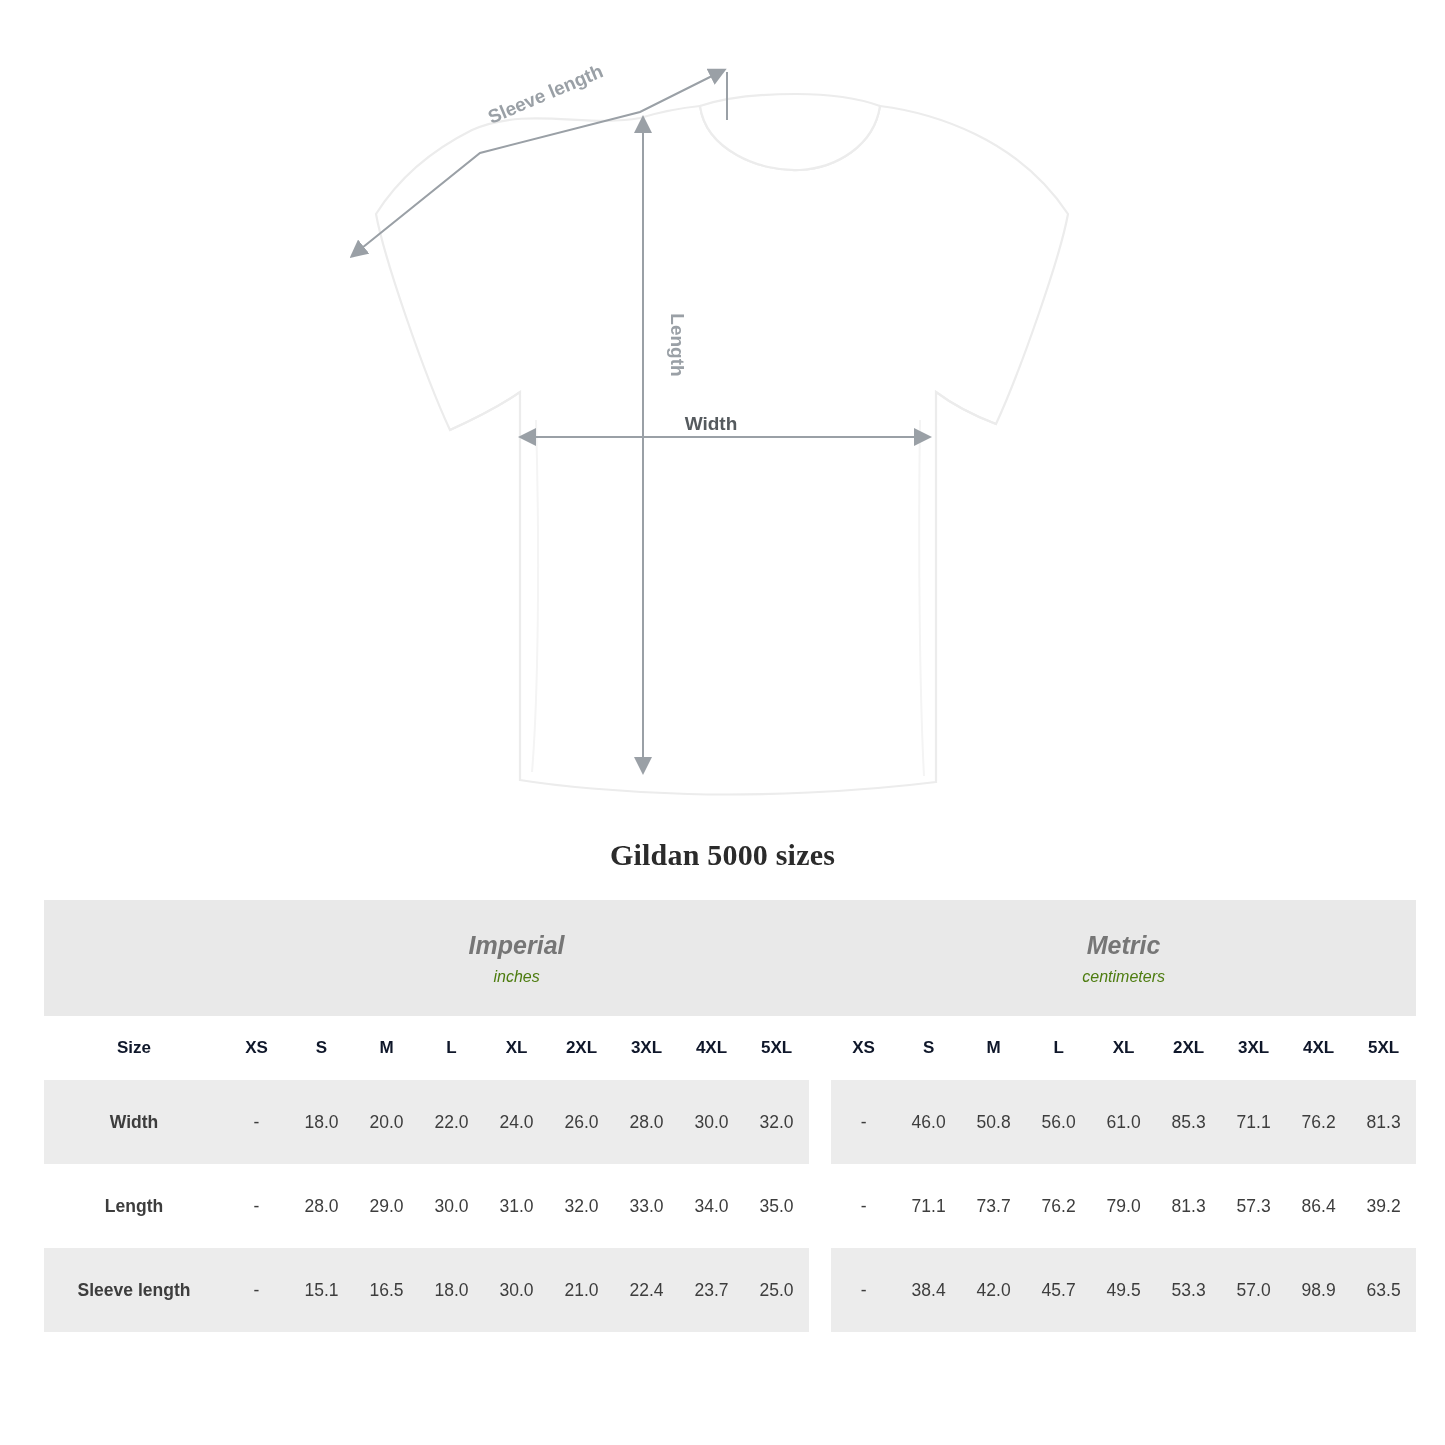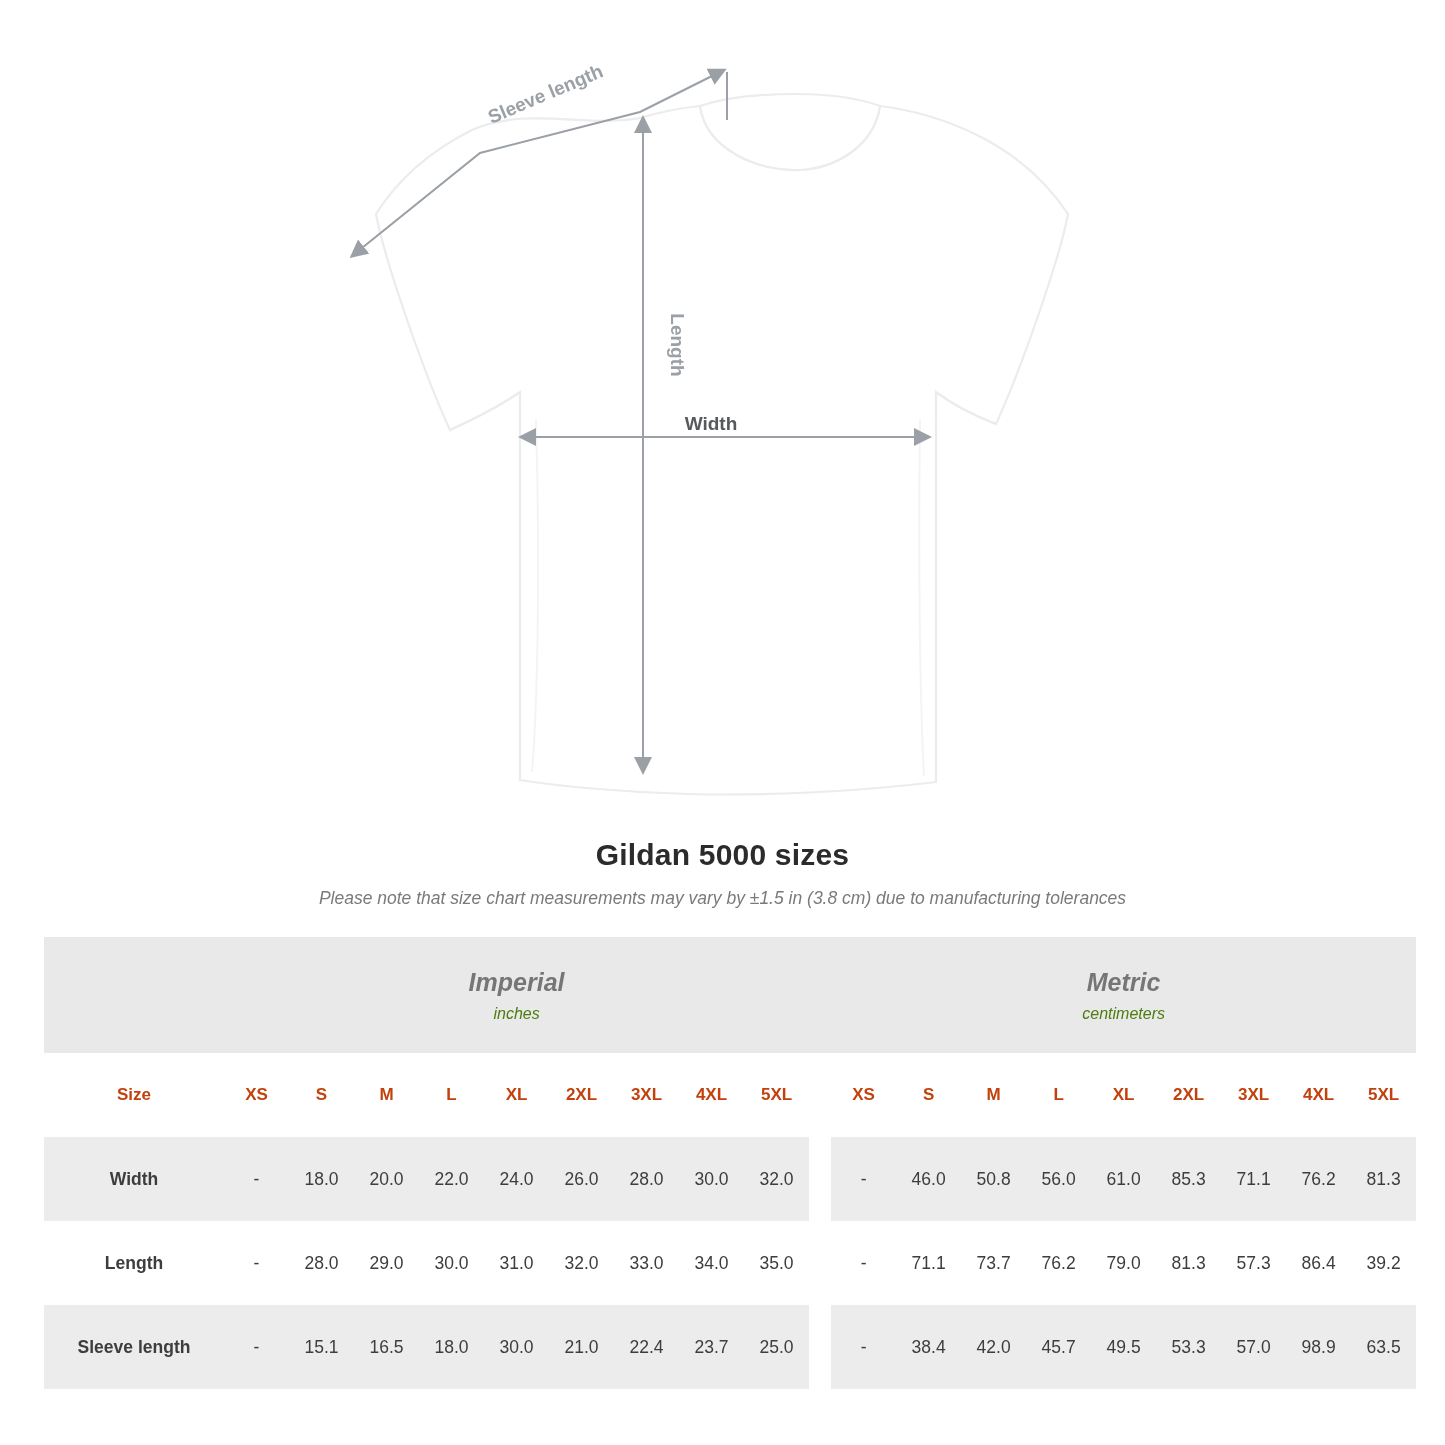"Gildan 5000 sizes" .title-block { font-family: none -> Liberation Serif, serif }
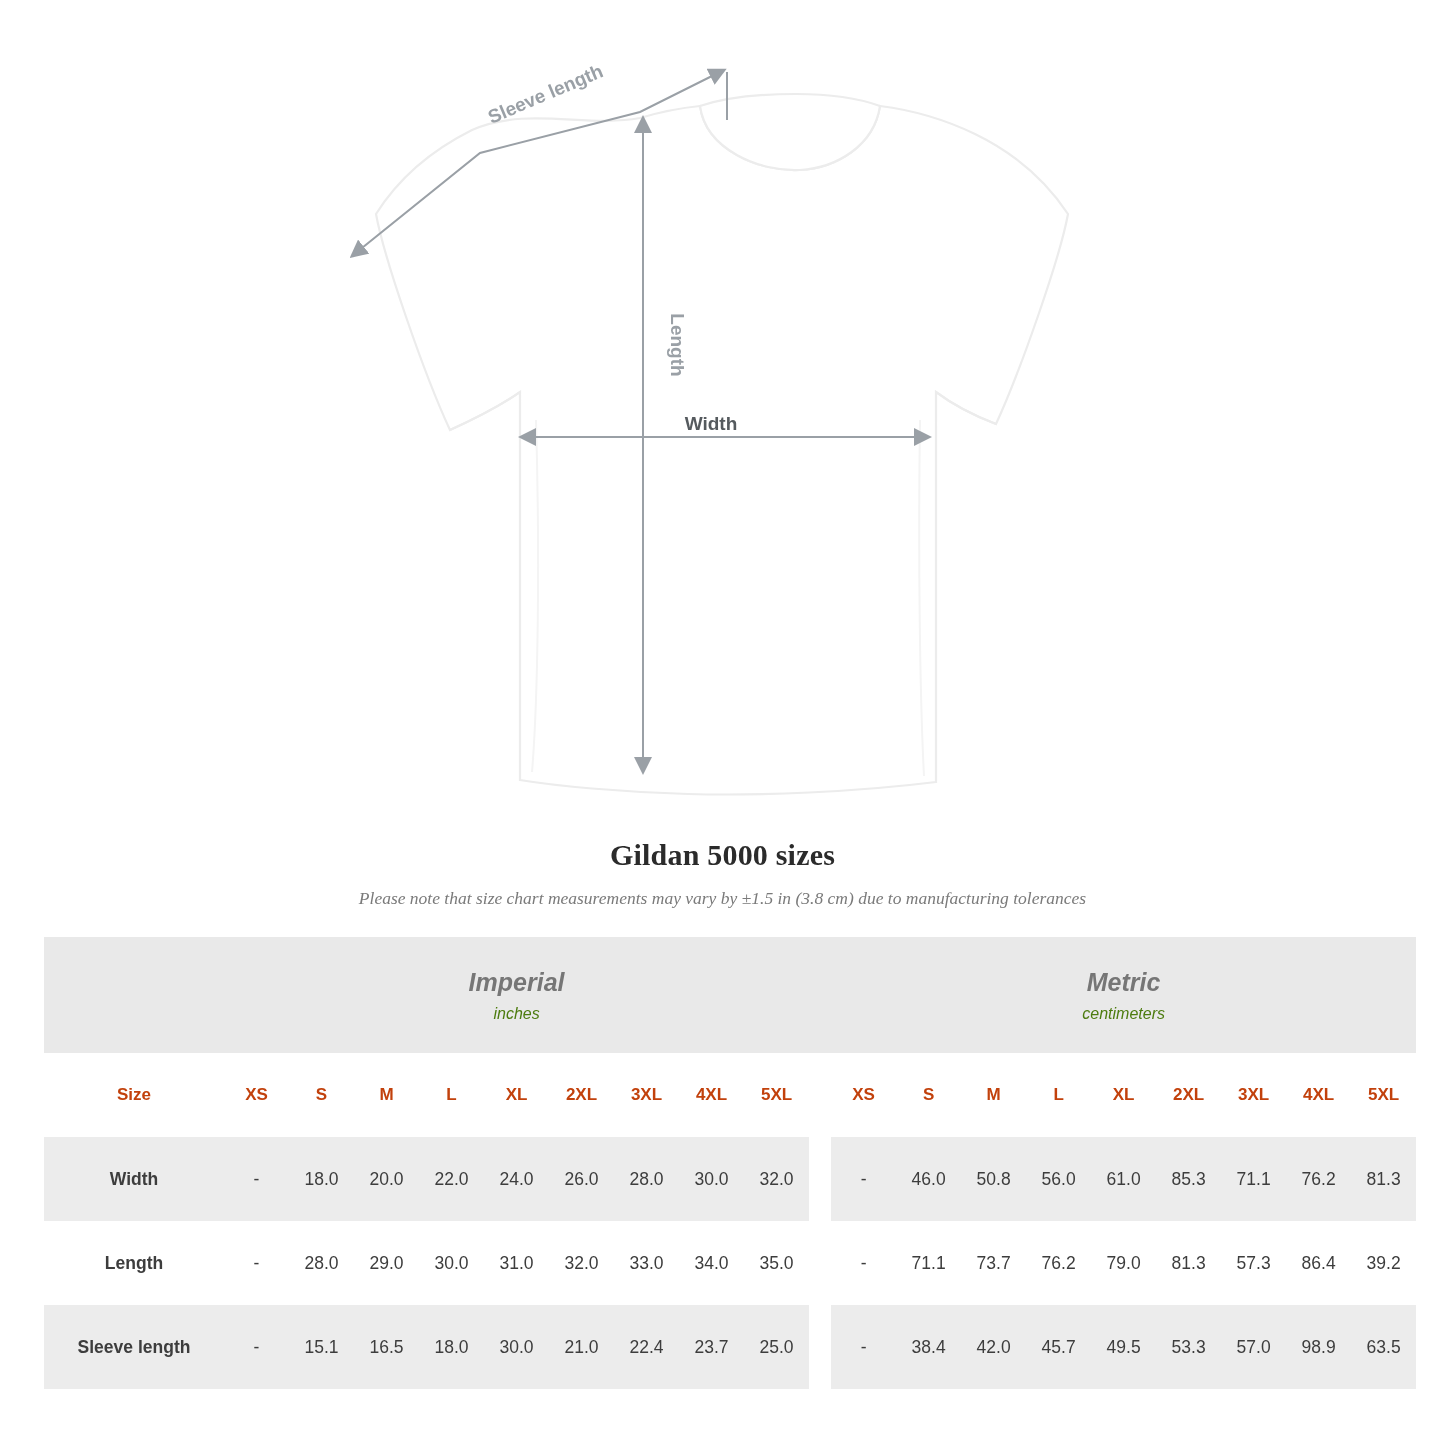"Please note that size chart" div.chart-note { html: <div>Please note that size chart measurements may vary by ±1.5 in (3.8 cm) due to manufacturing tolerances</div> -> none }
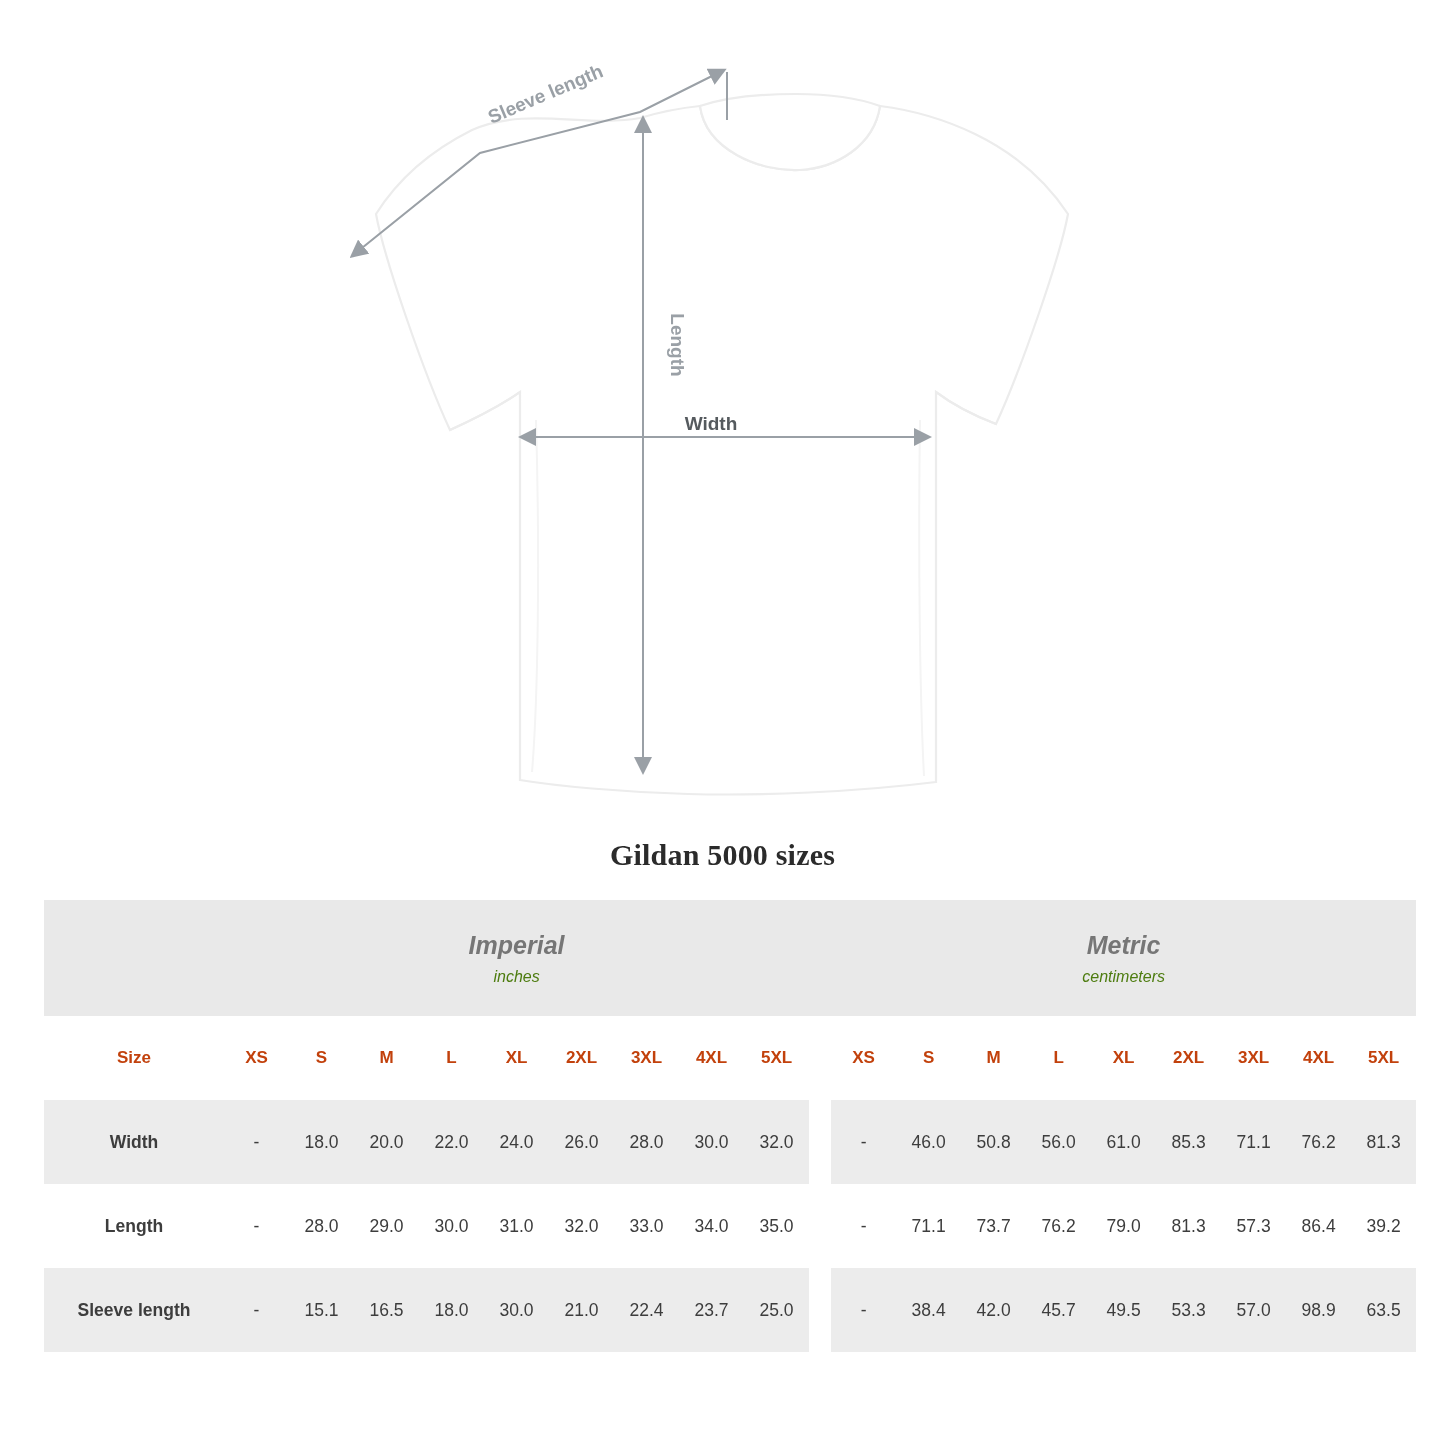"Size" .hdr-cell { color: #c2410c -> #0f172a; height: 84px -> 64px }
